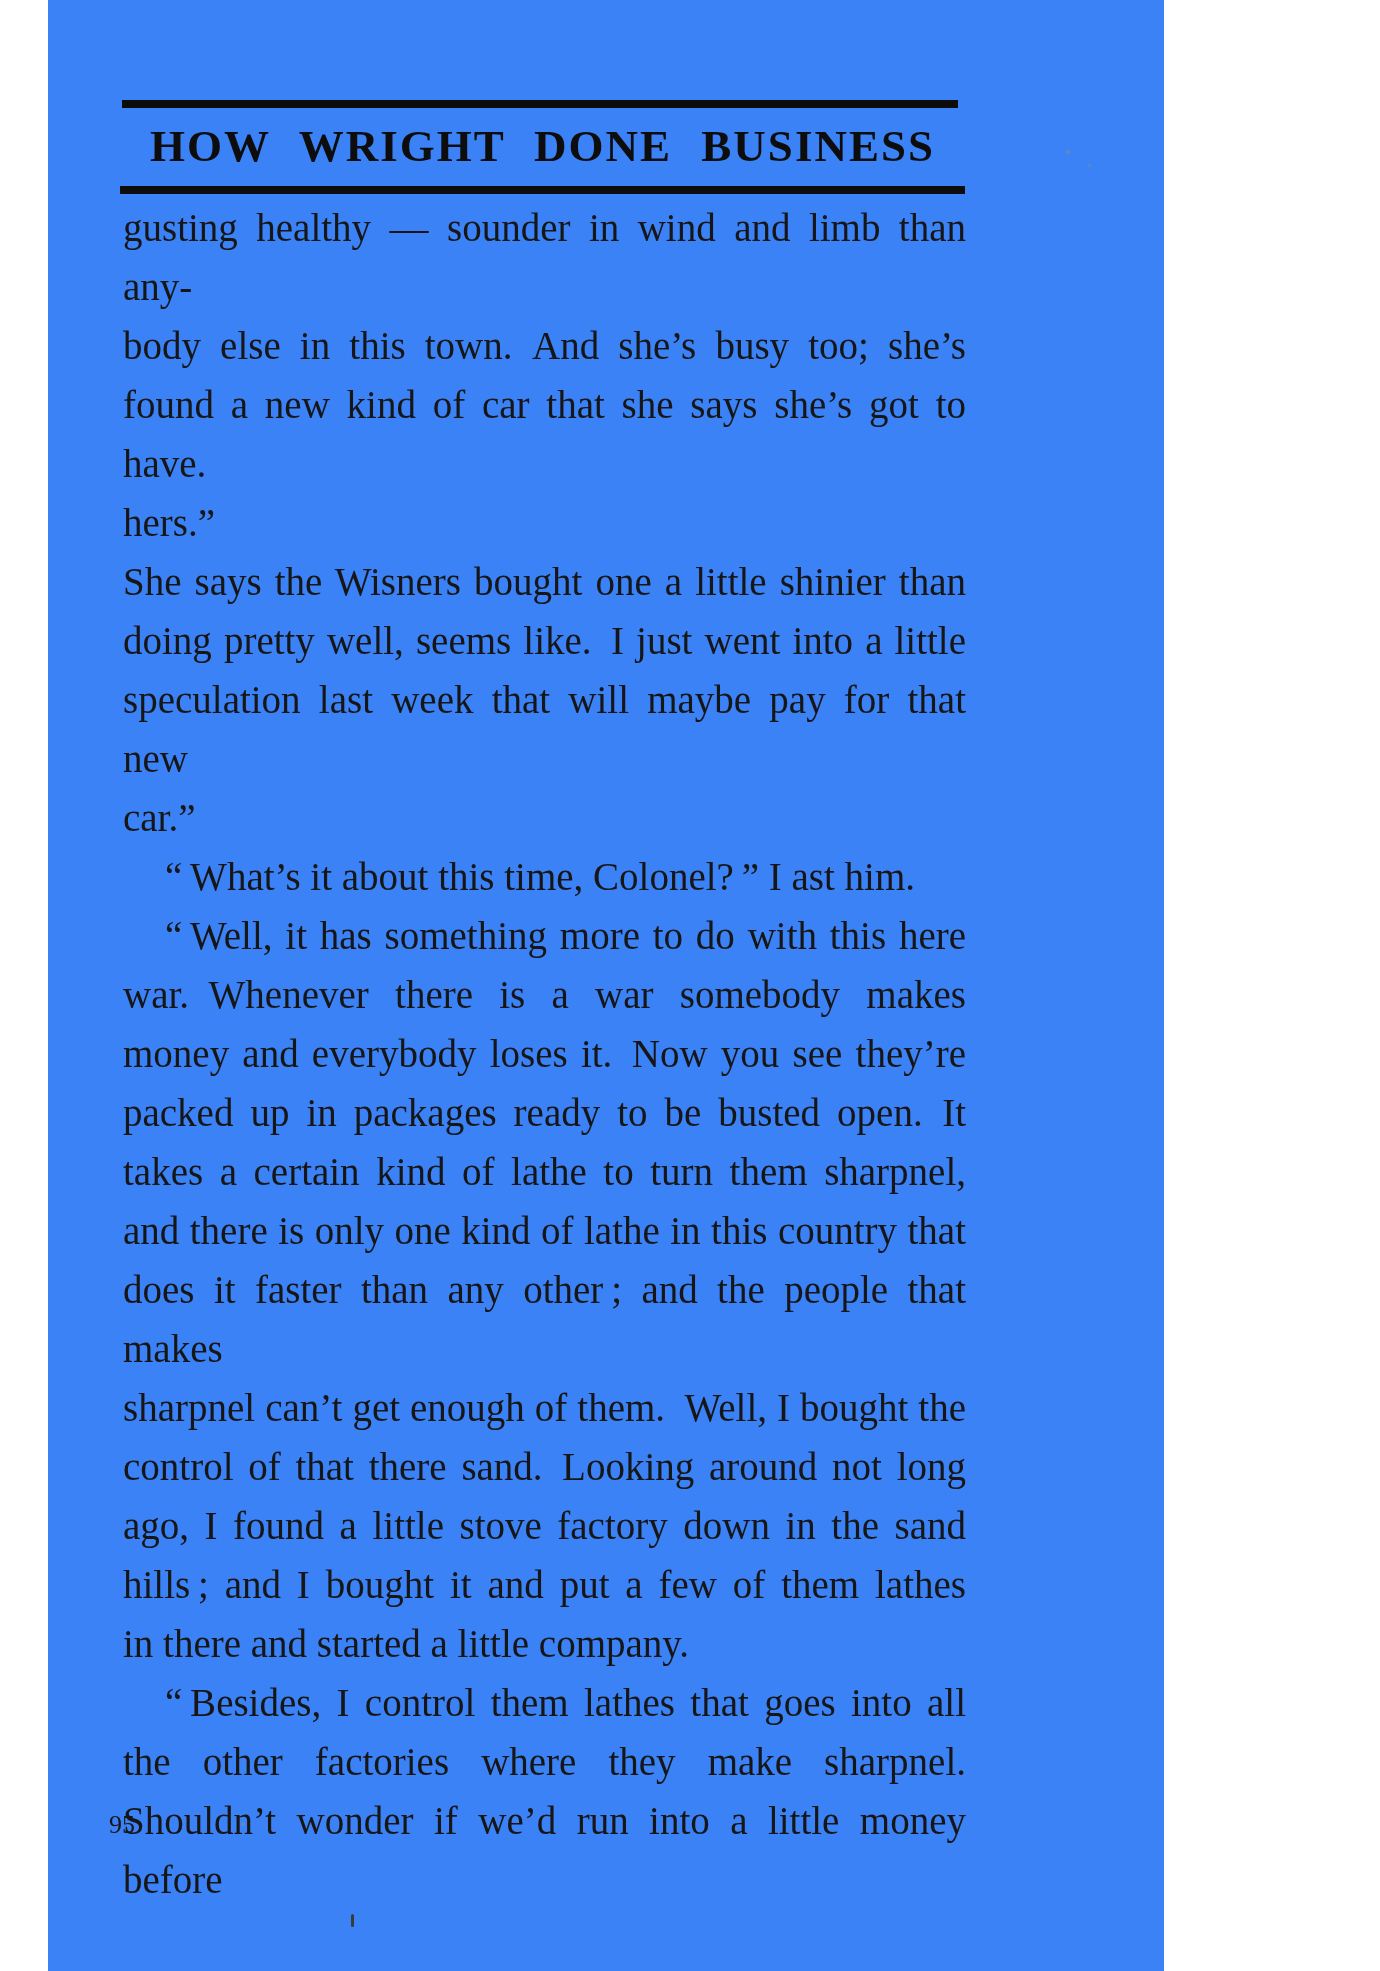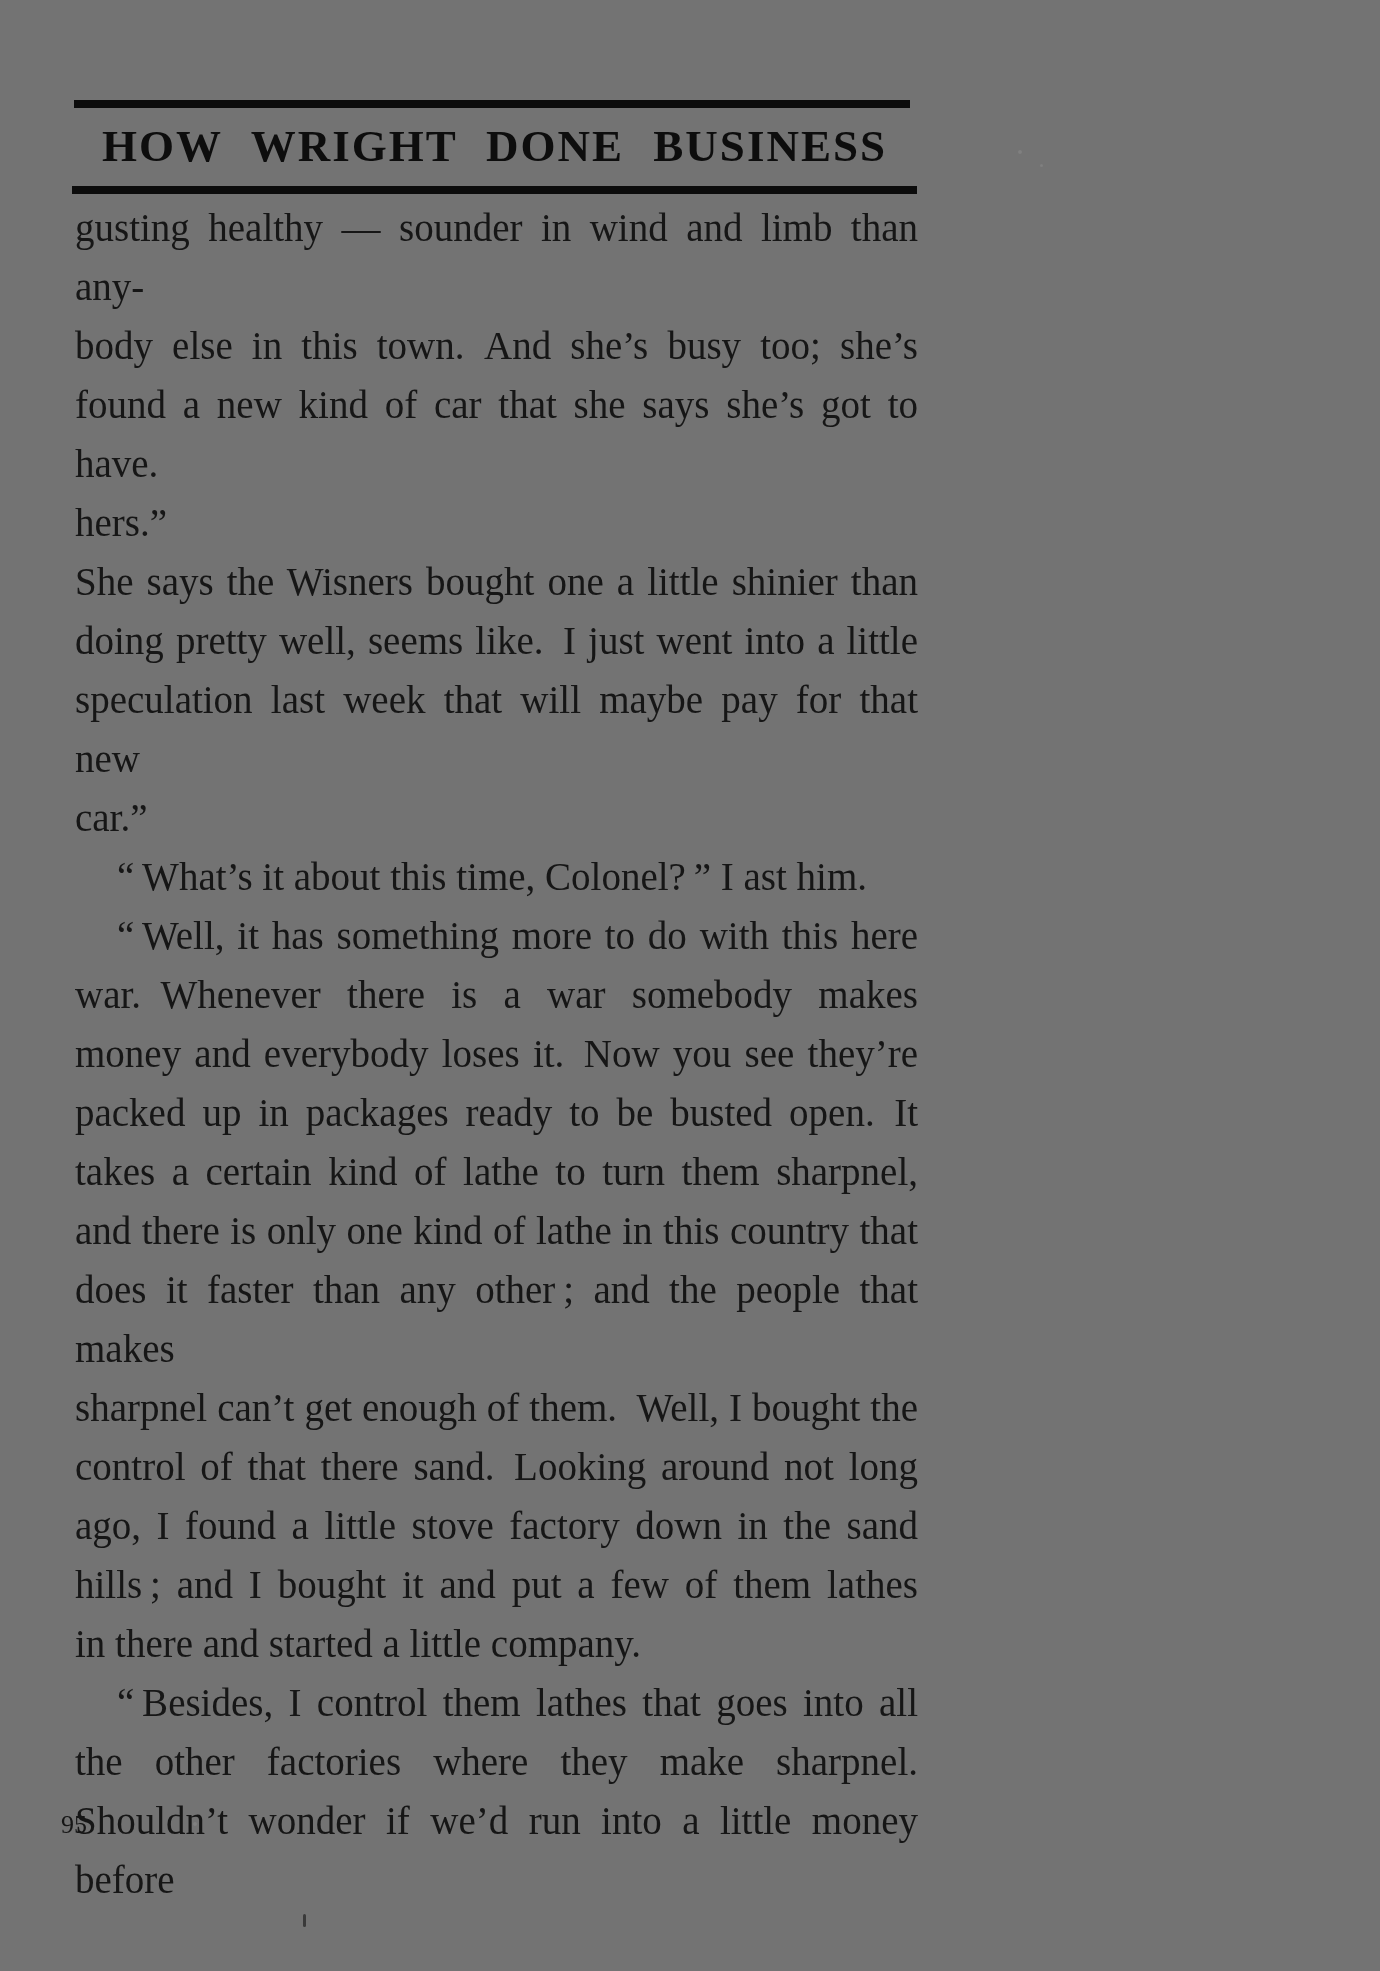"HOW WRIGHT DONE BUSINESS" .page { background: #737373 -> #3b82f6; margin-left: none -> 48px; width: 1380px -> 1116px }
